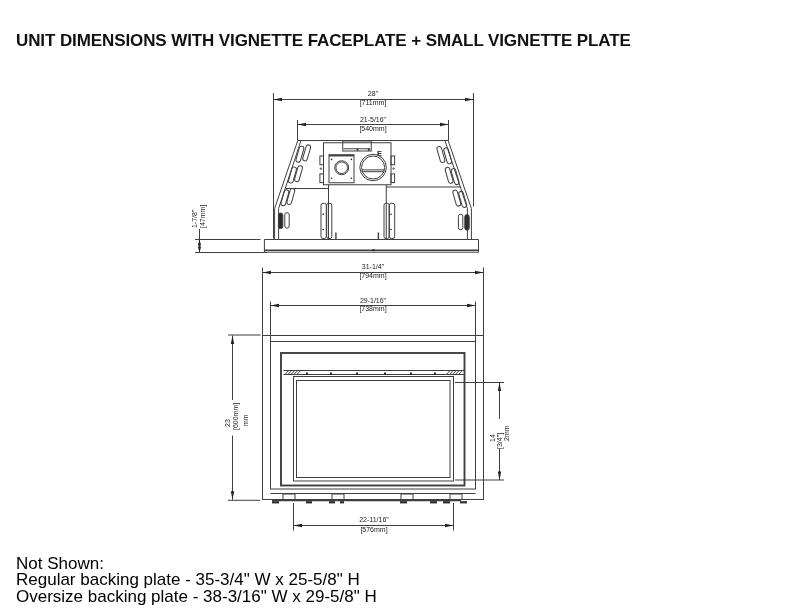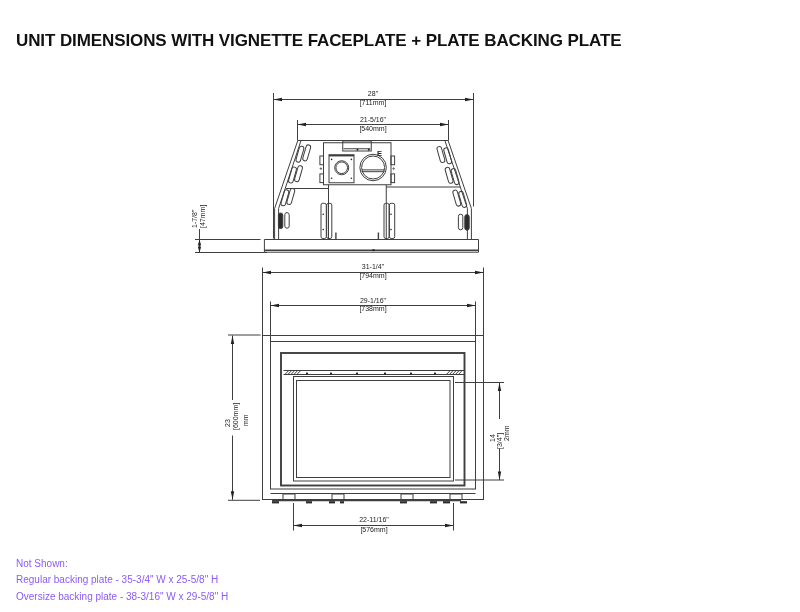"UNIT DIMENSIONS WITH VIGNETTE FACEPLATE" div.title { text: PLATE BACKING -> SMALL VIGNETTE }
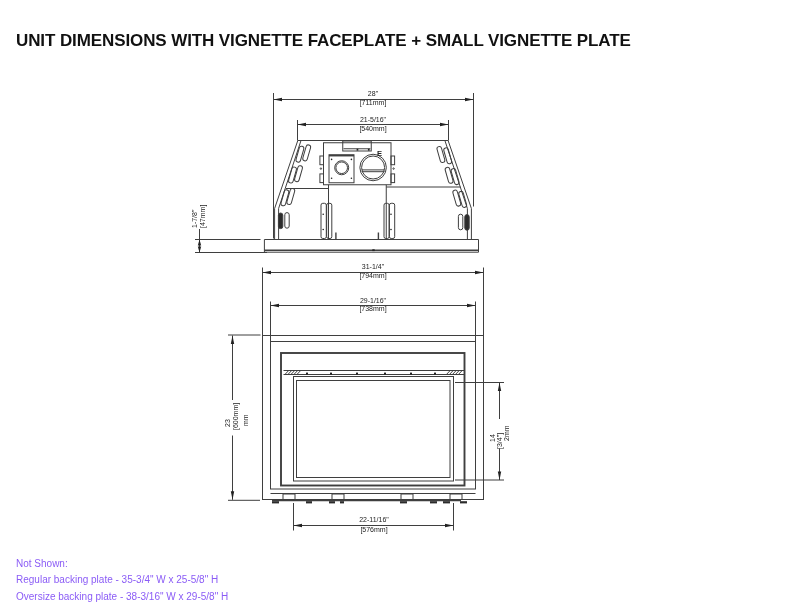"Not Shown:" .notes { color: #8b5cf6 -> #000000; font-size: 10px -> 17px }
